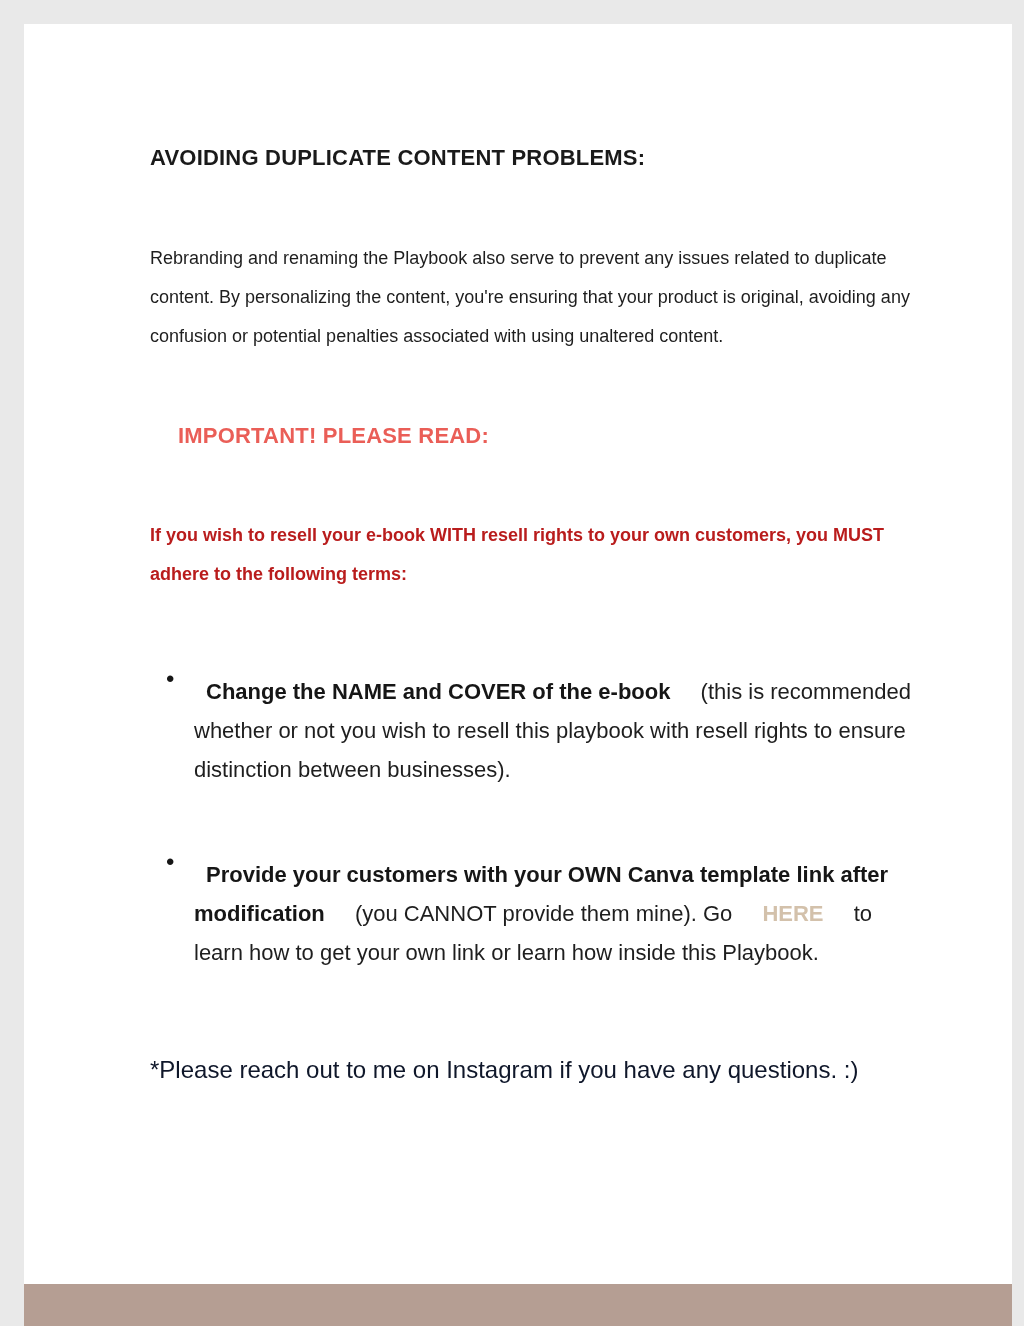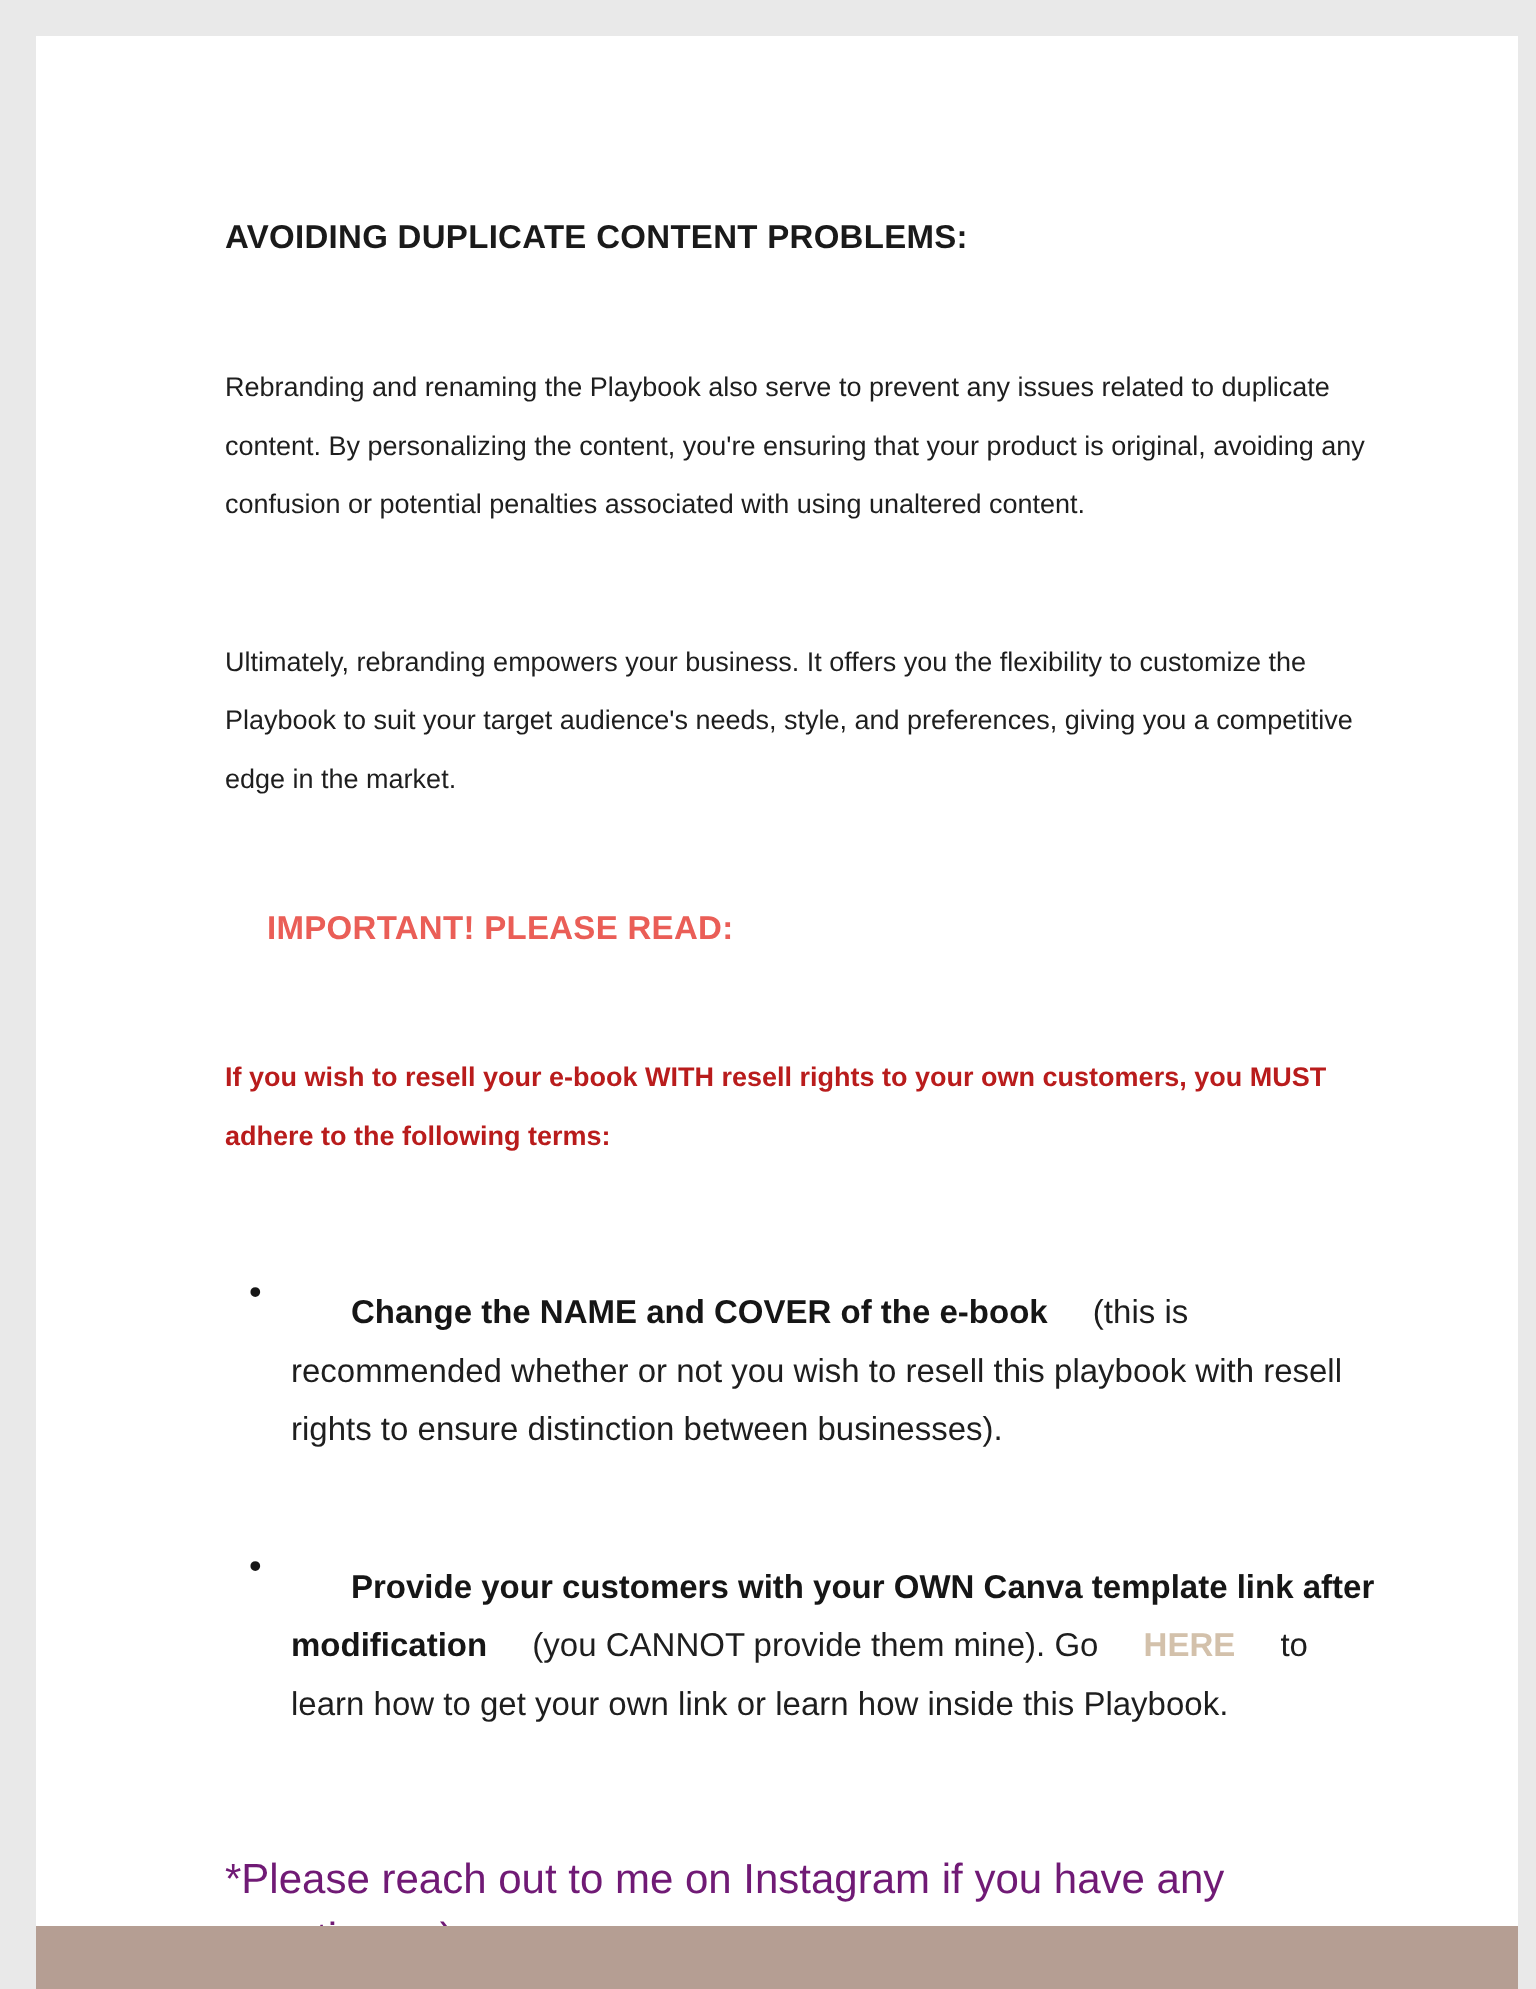"Ultimately, rebranding empowers your" p.body-paragraph { html: <p>Ultimately, rebranding empowers your business. It offers you the flexibility to customize the Playbook to suit your target audience's needs, style, and preferences, giving you a competitive edge in the market.</p> -> none }
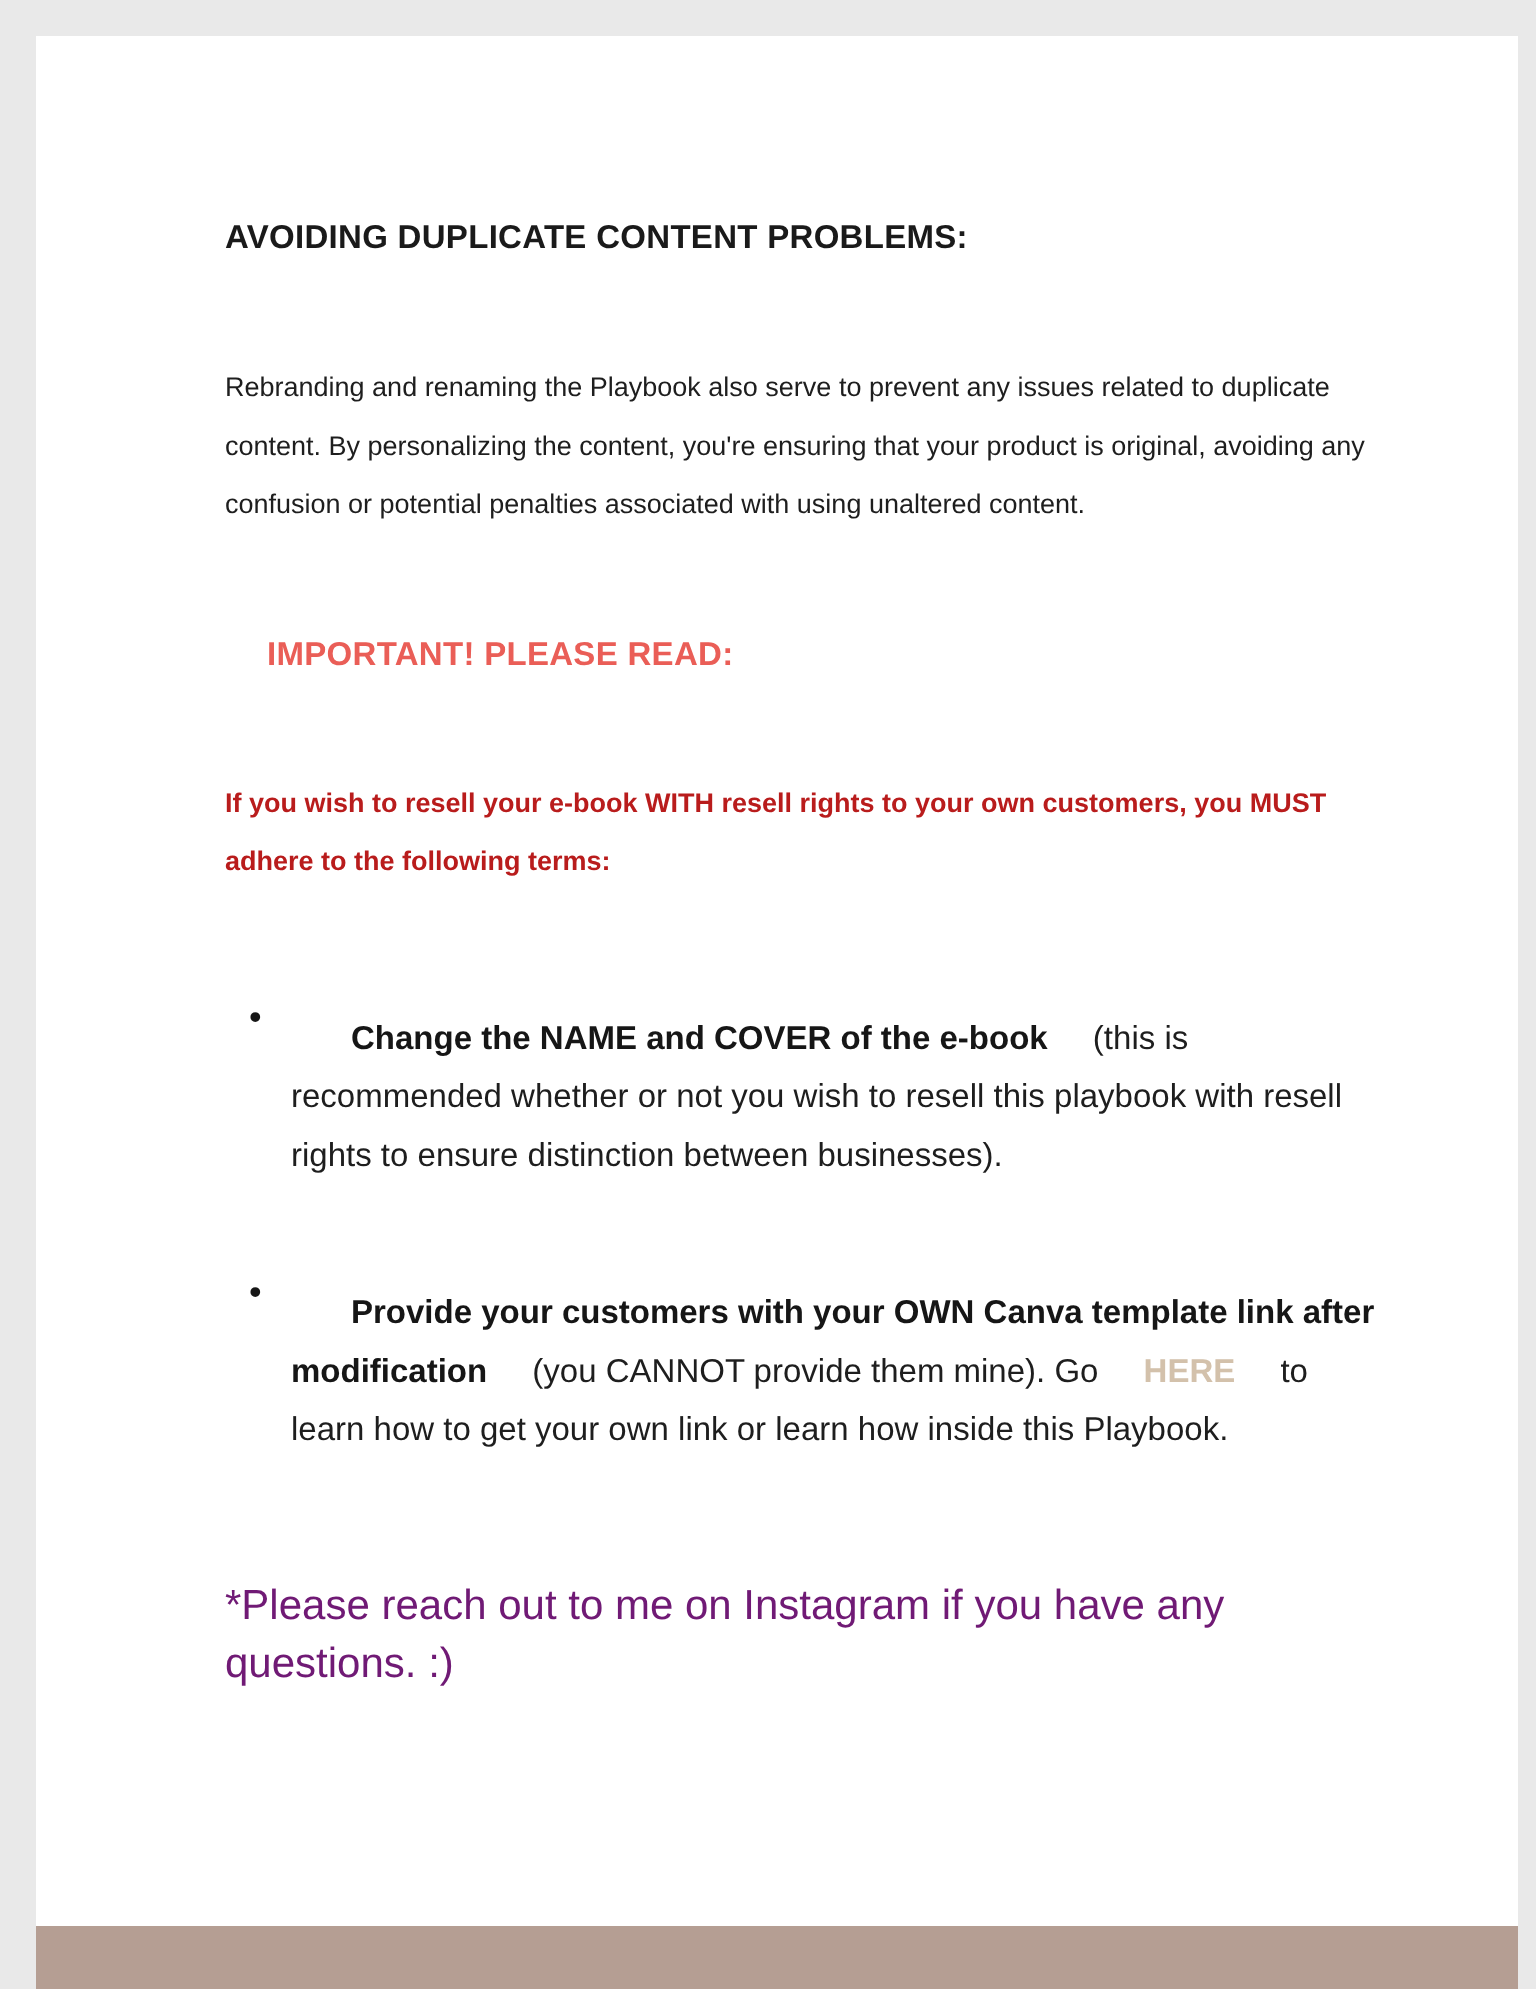"Change the NAME and COVER" .seg-bold { margin-left: 28px -> none }
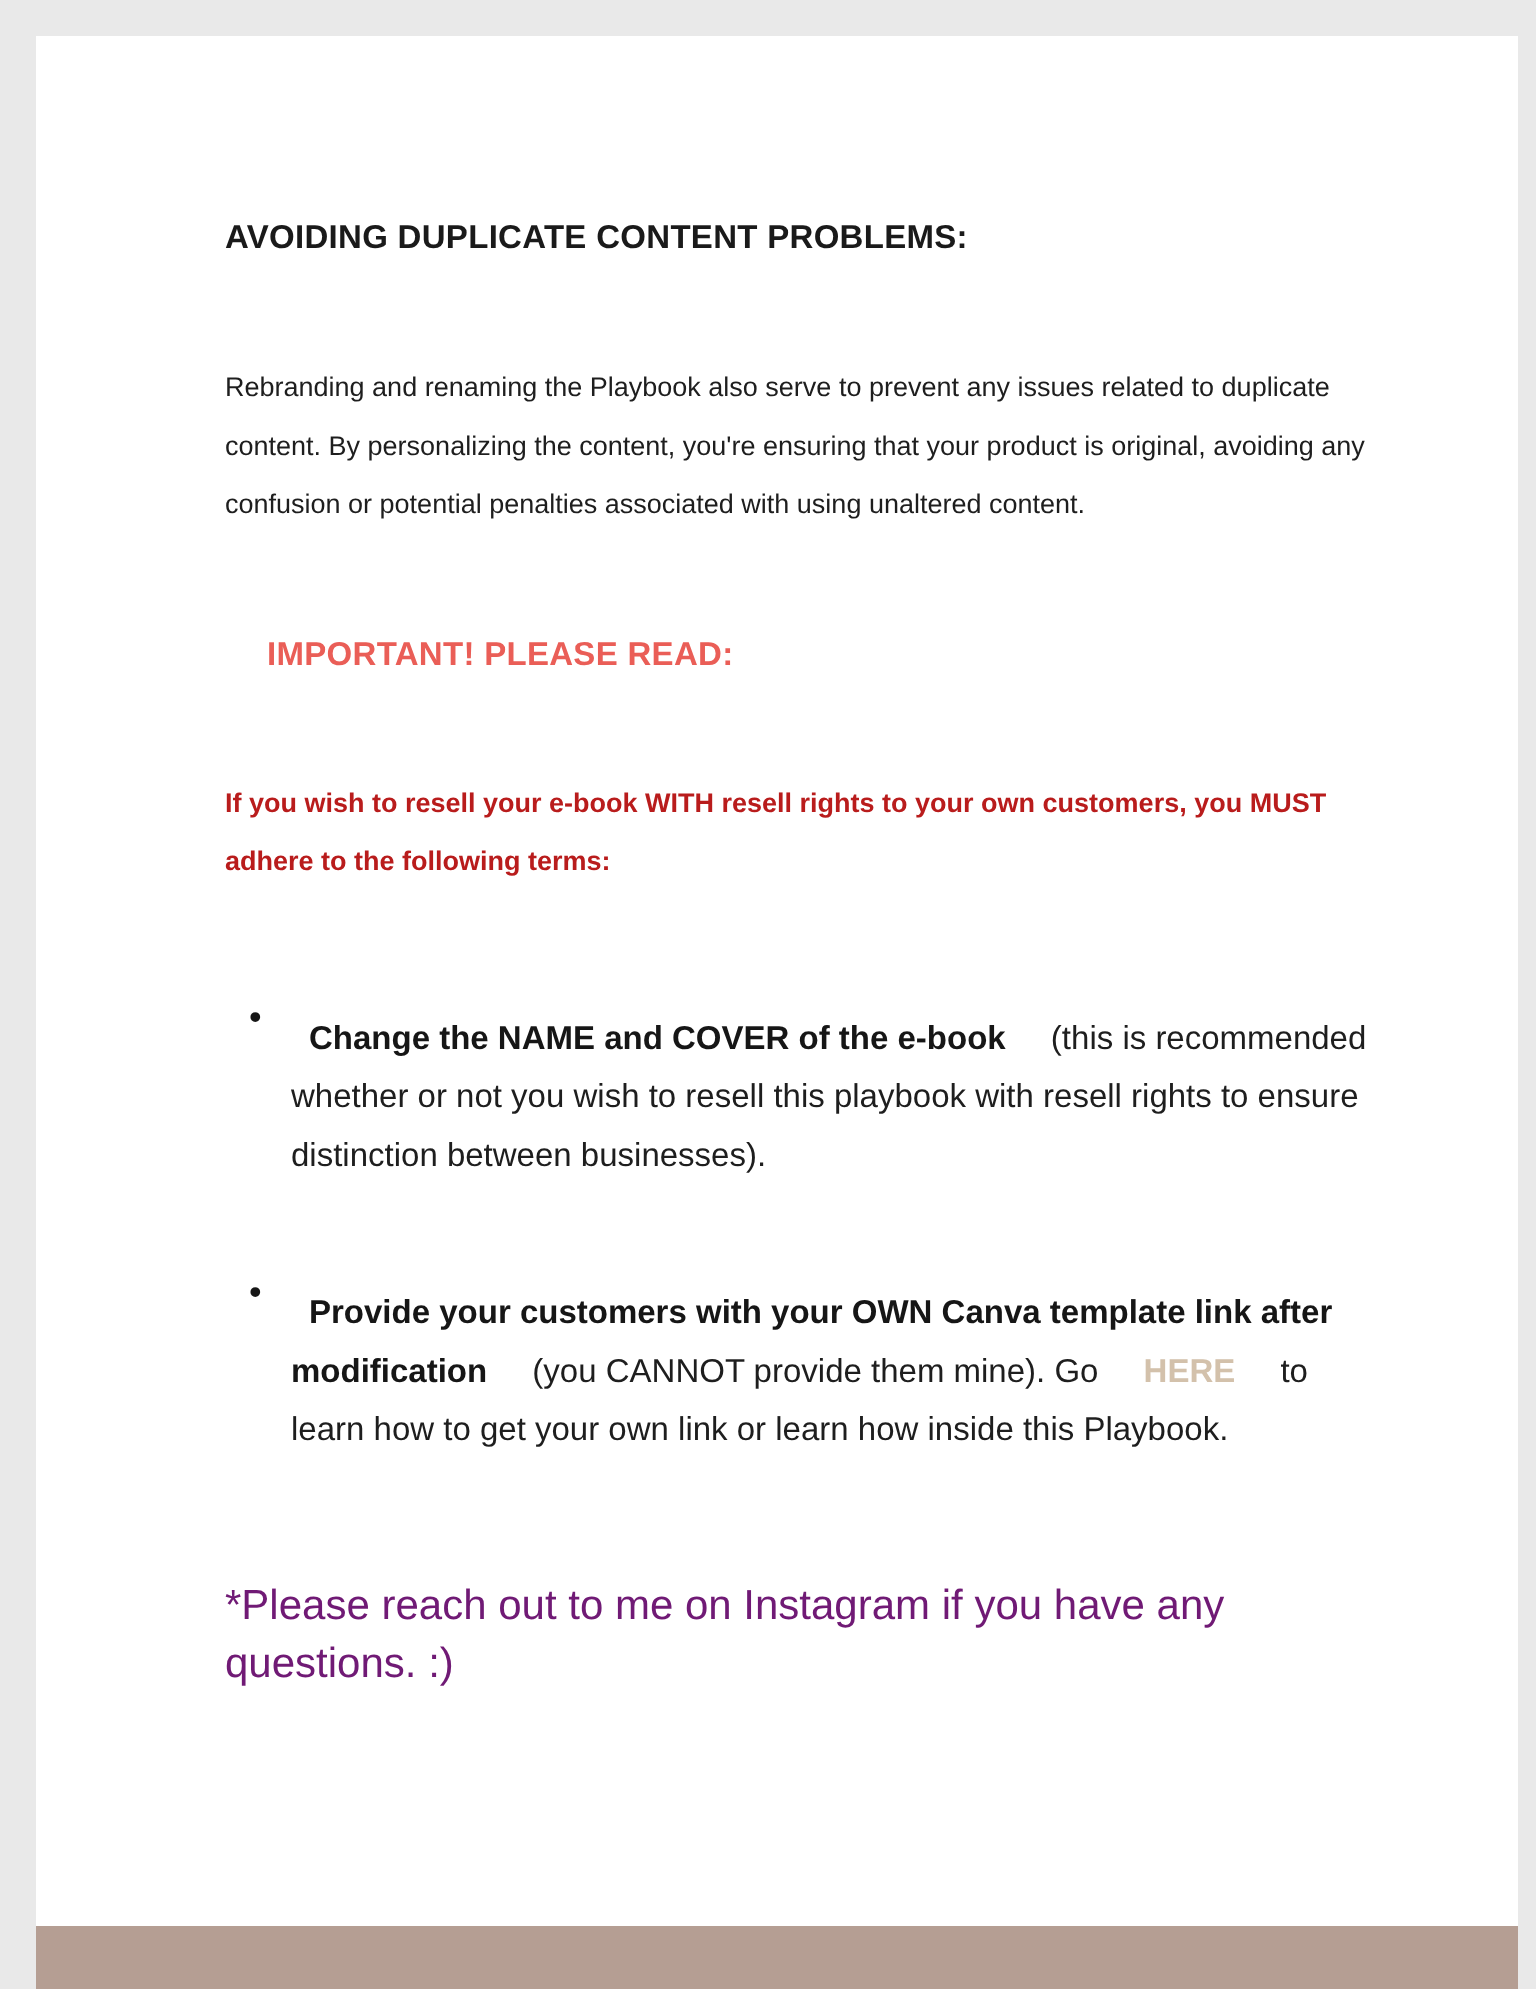"*Please reach out to me" .footnote { color: #701a75 -> #0f172a; font-size: 28px -> 24px }
